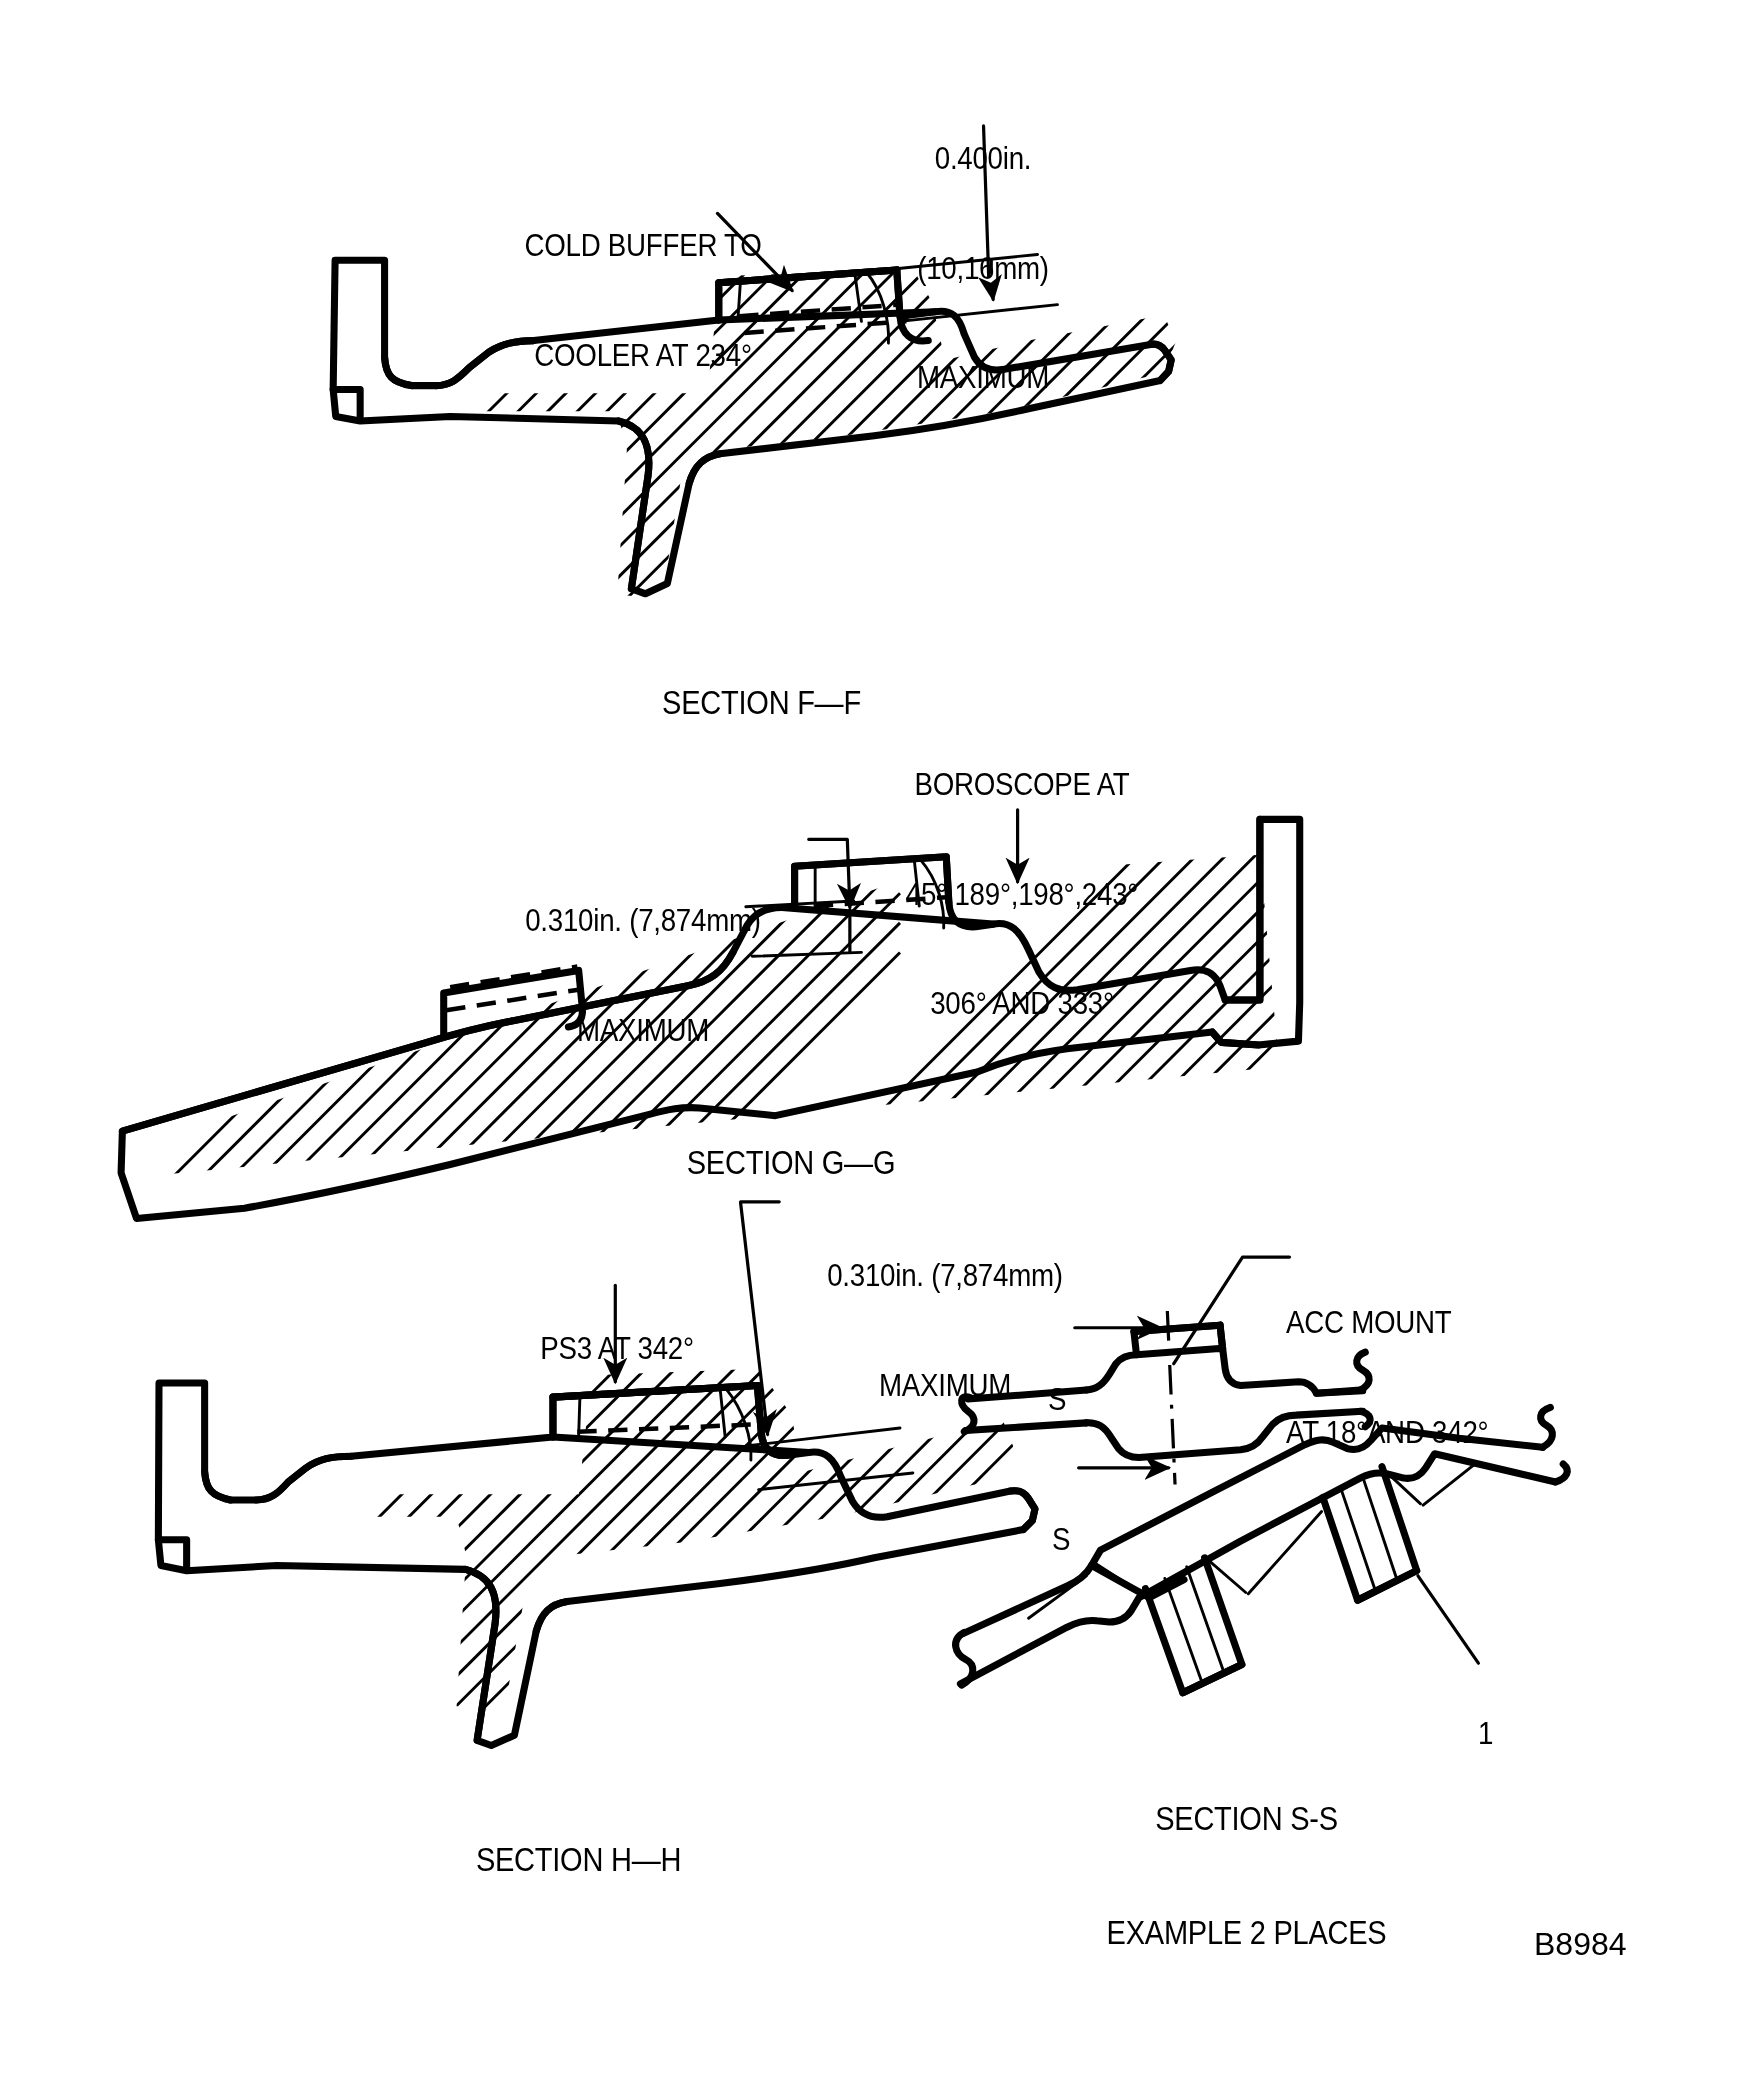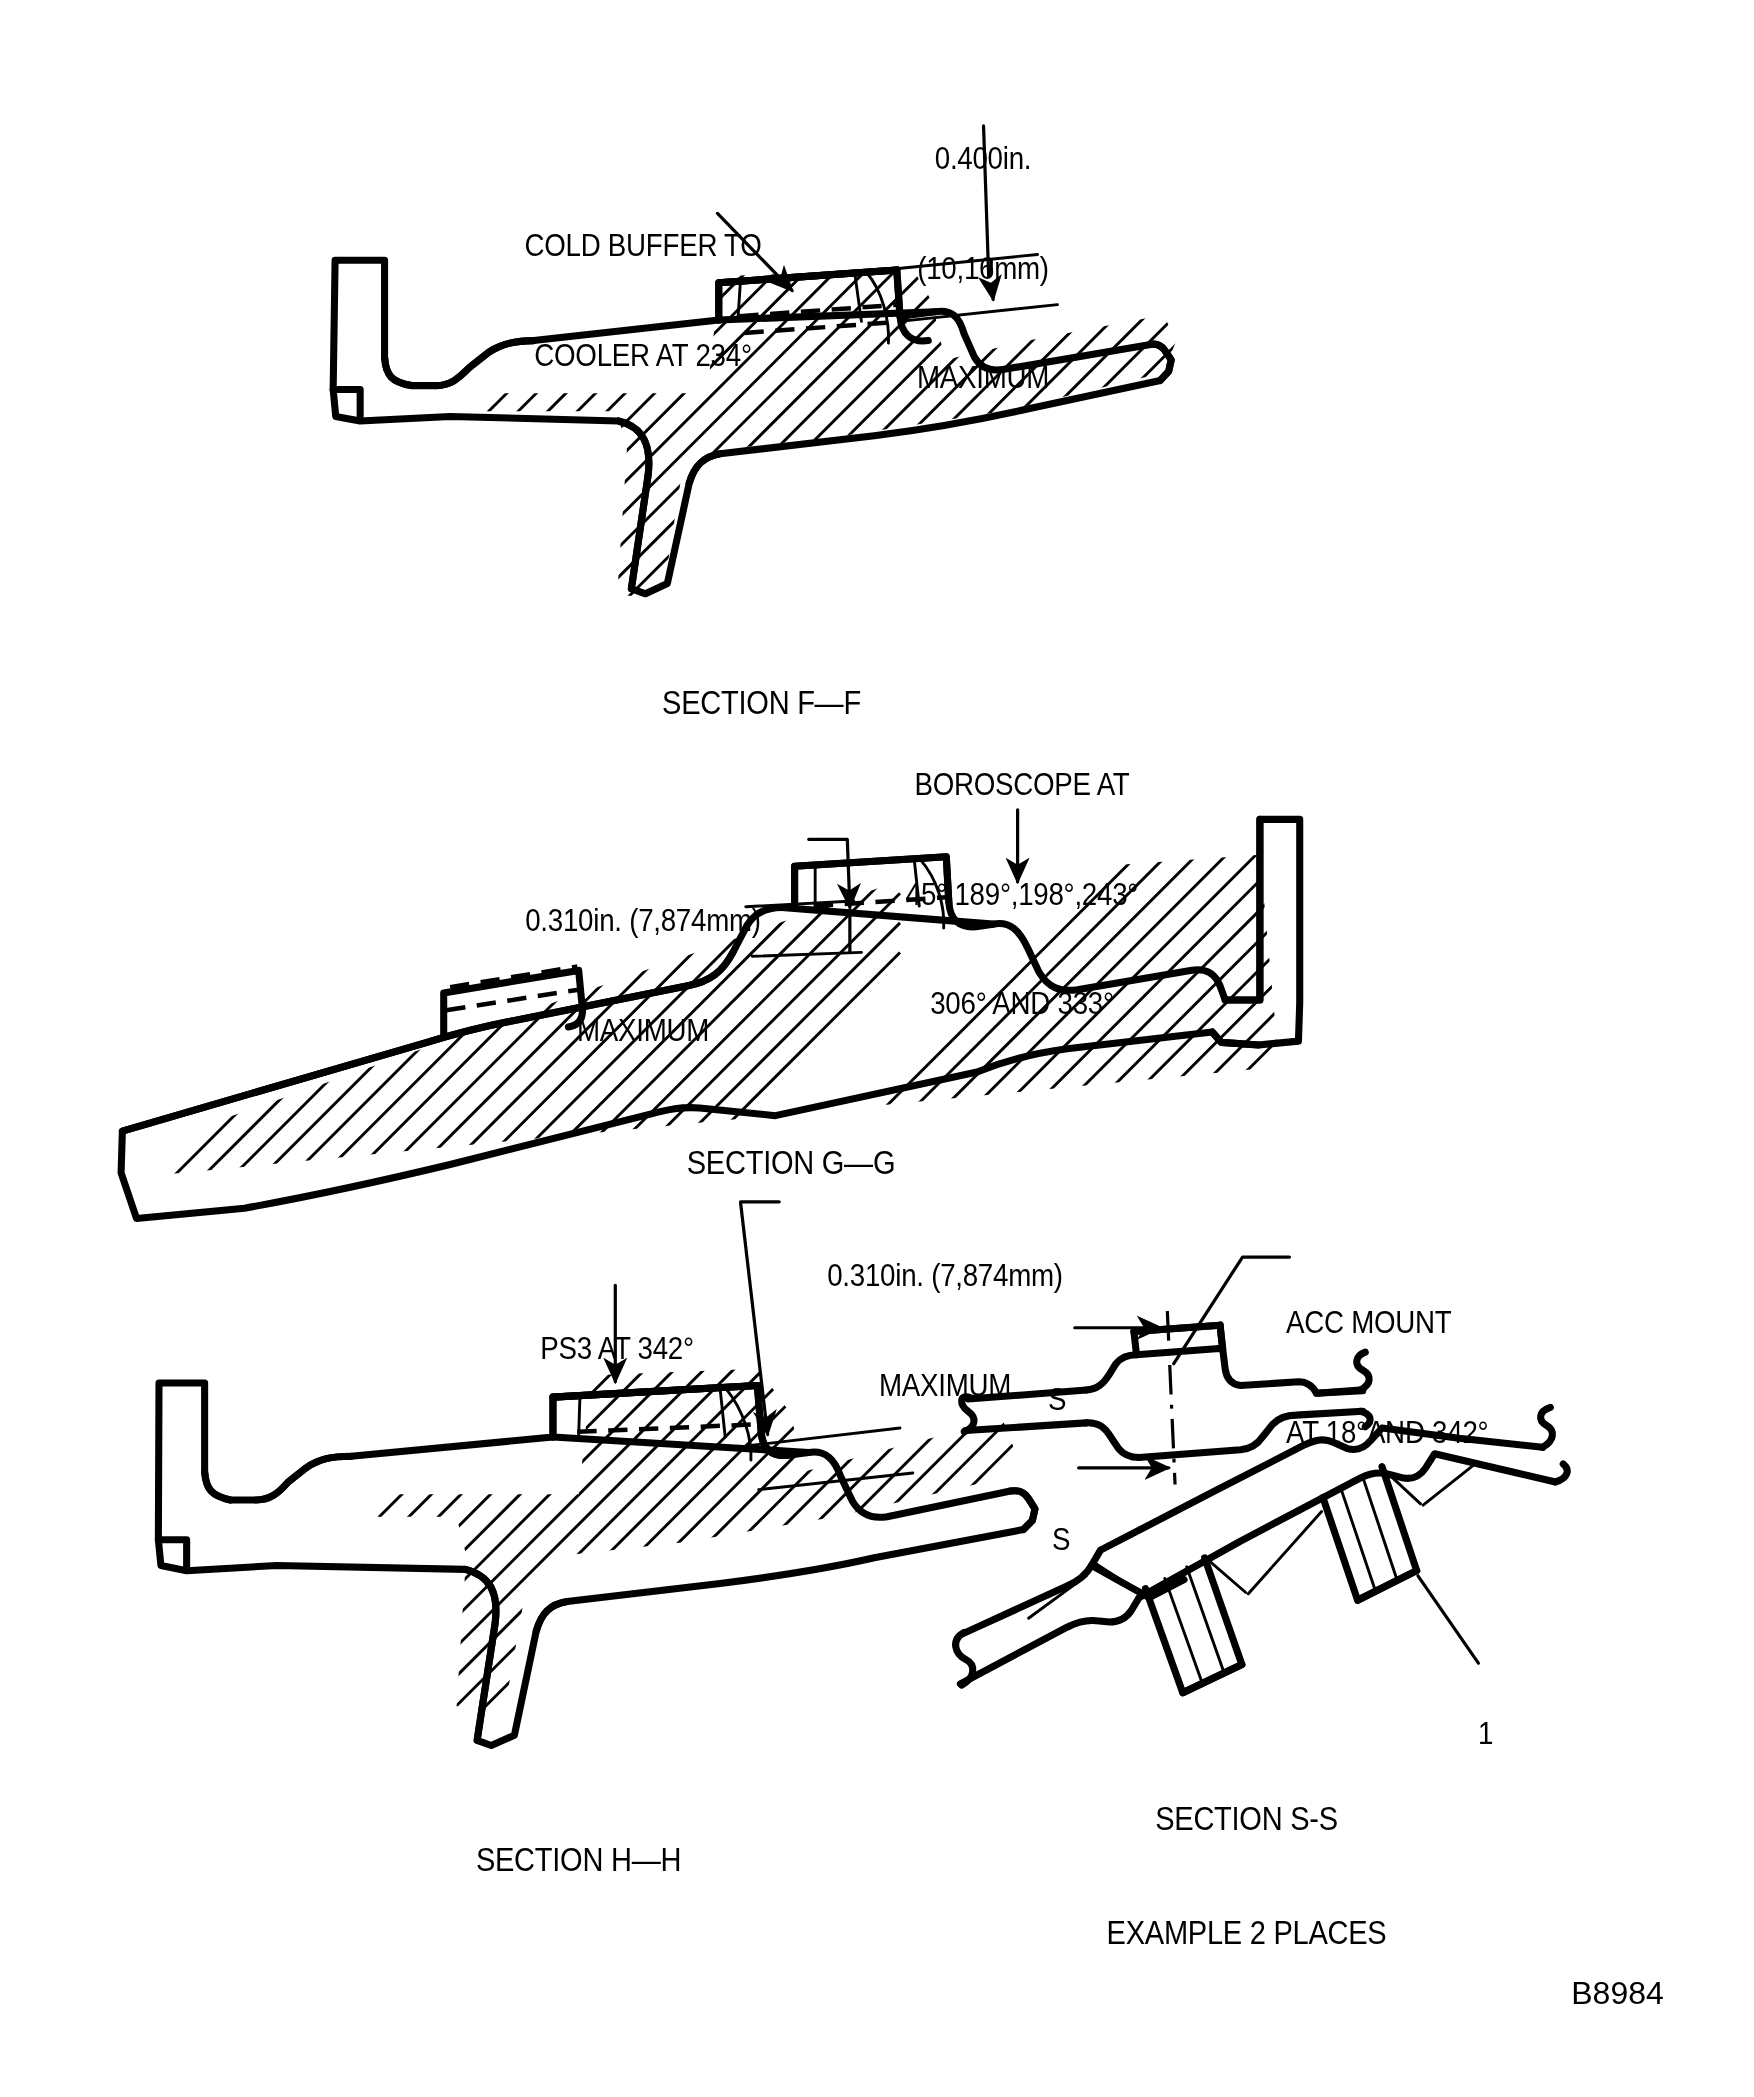"B8984" div.lbl { text-align: center -> none; top: 1901px -> 1852px }
